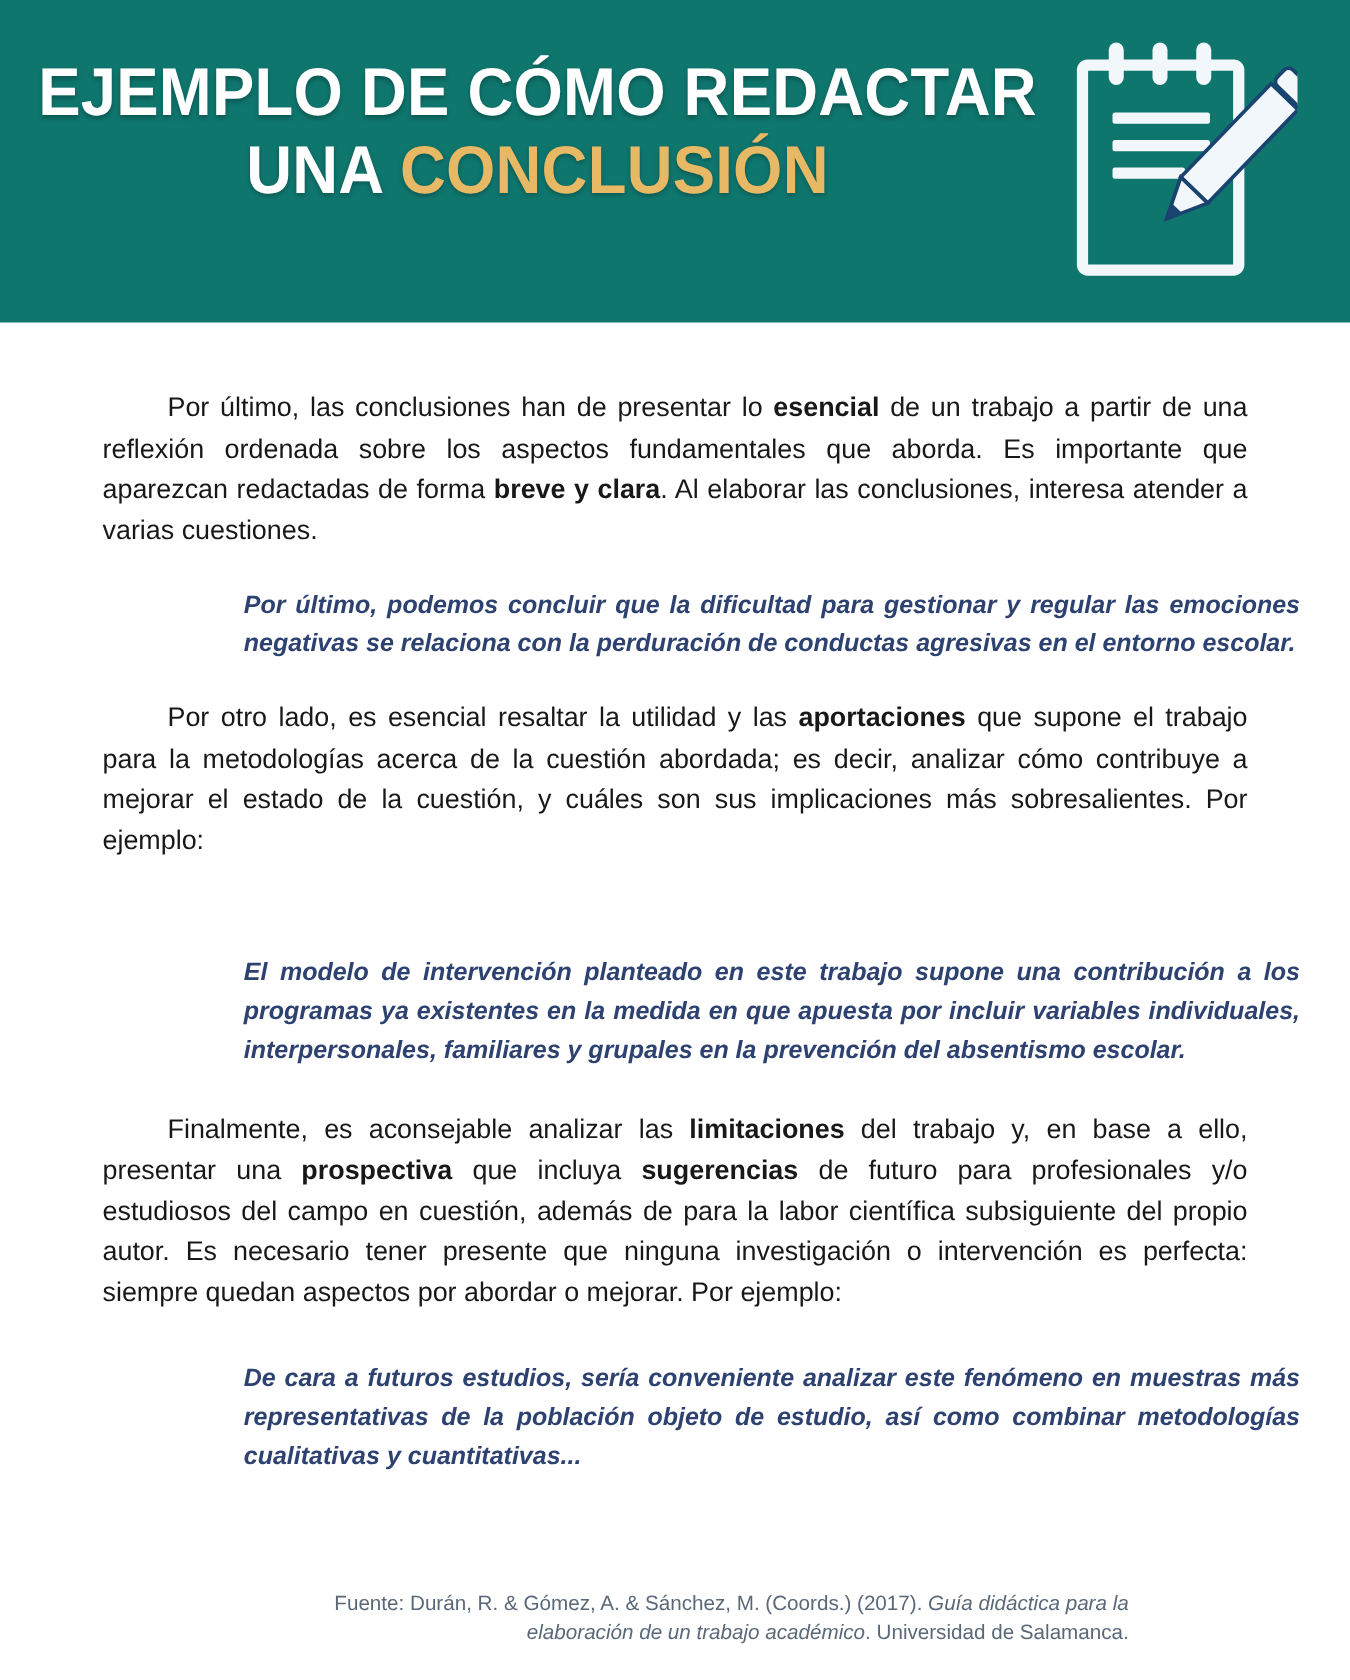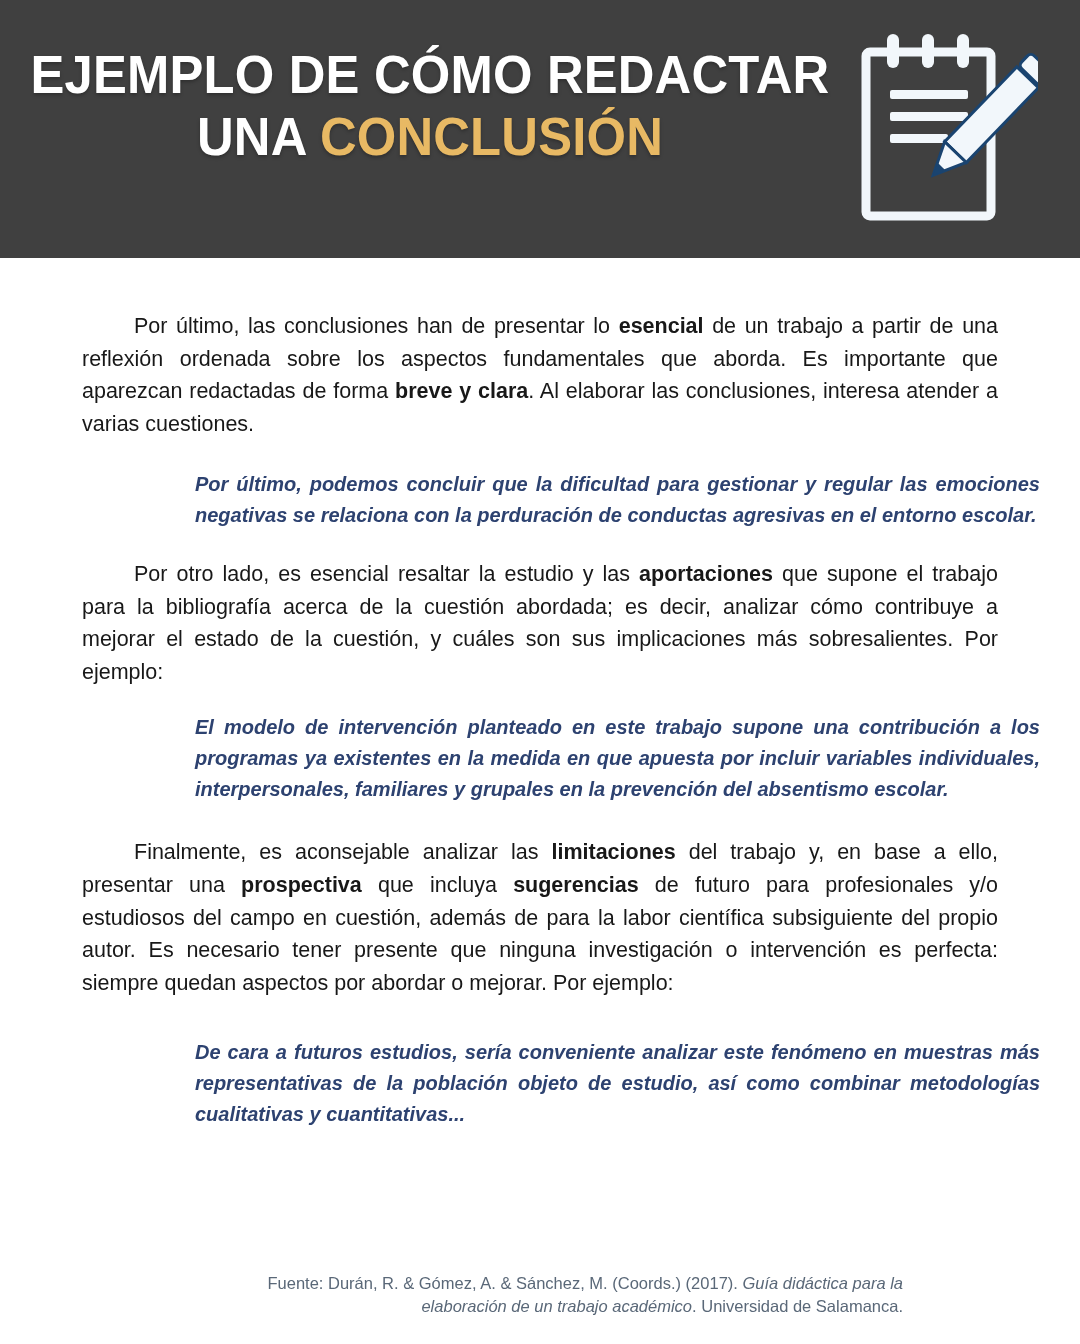"EJEMPLO DE CÓMO REDACTAR" #header-banner { background: #404040 -> #0f766e }
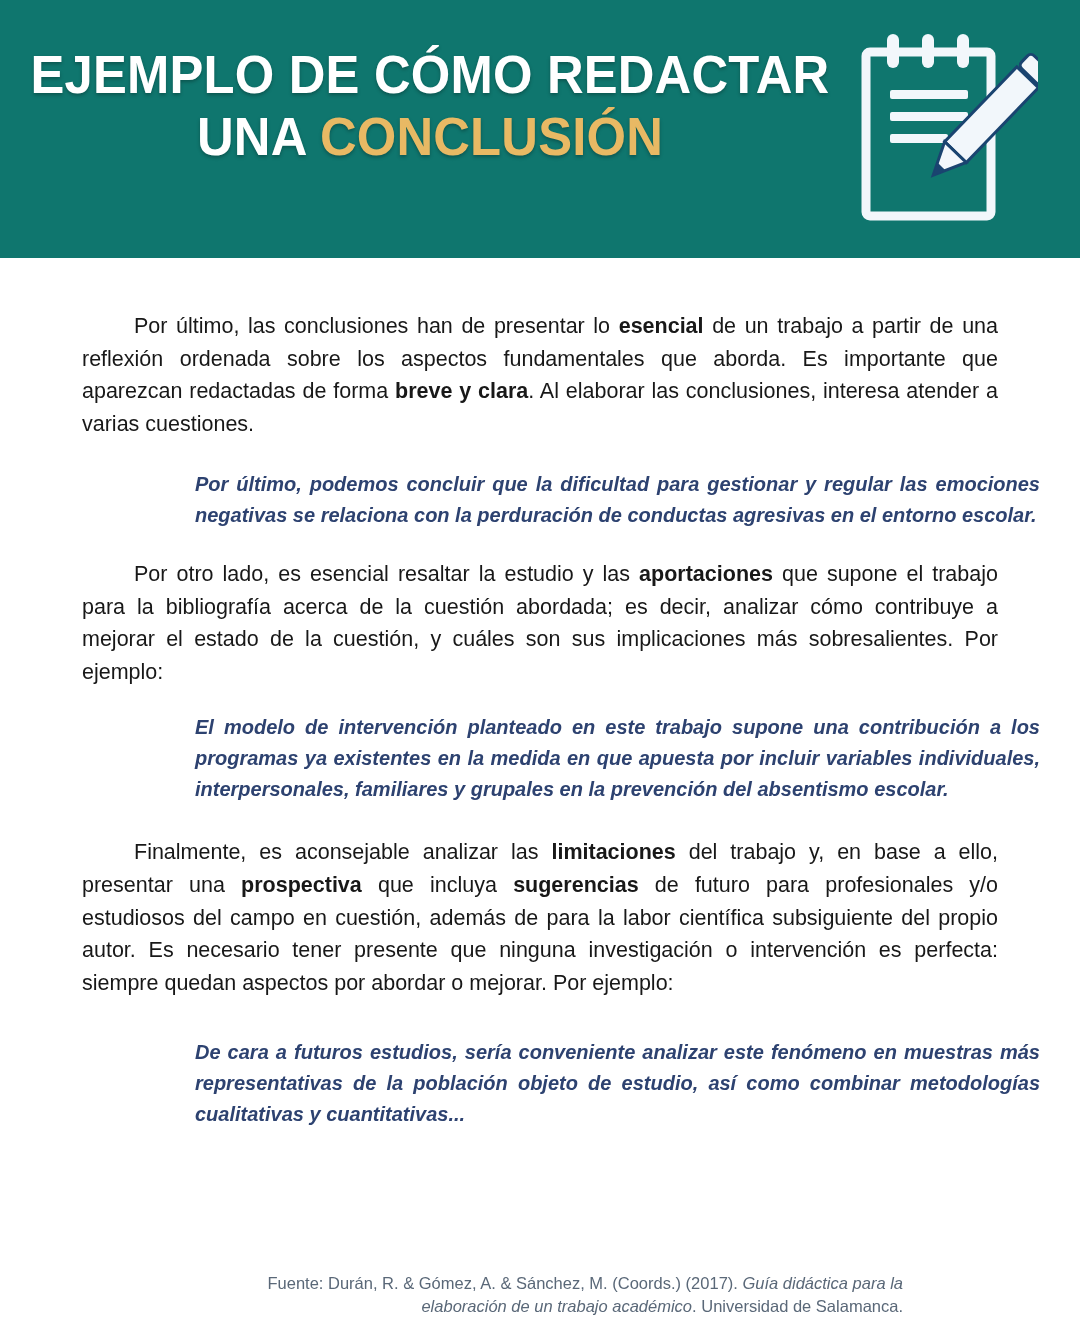"Por otro lado, es esencial" span { text: estudio -> utilidad }
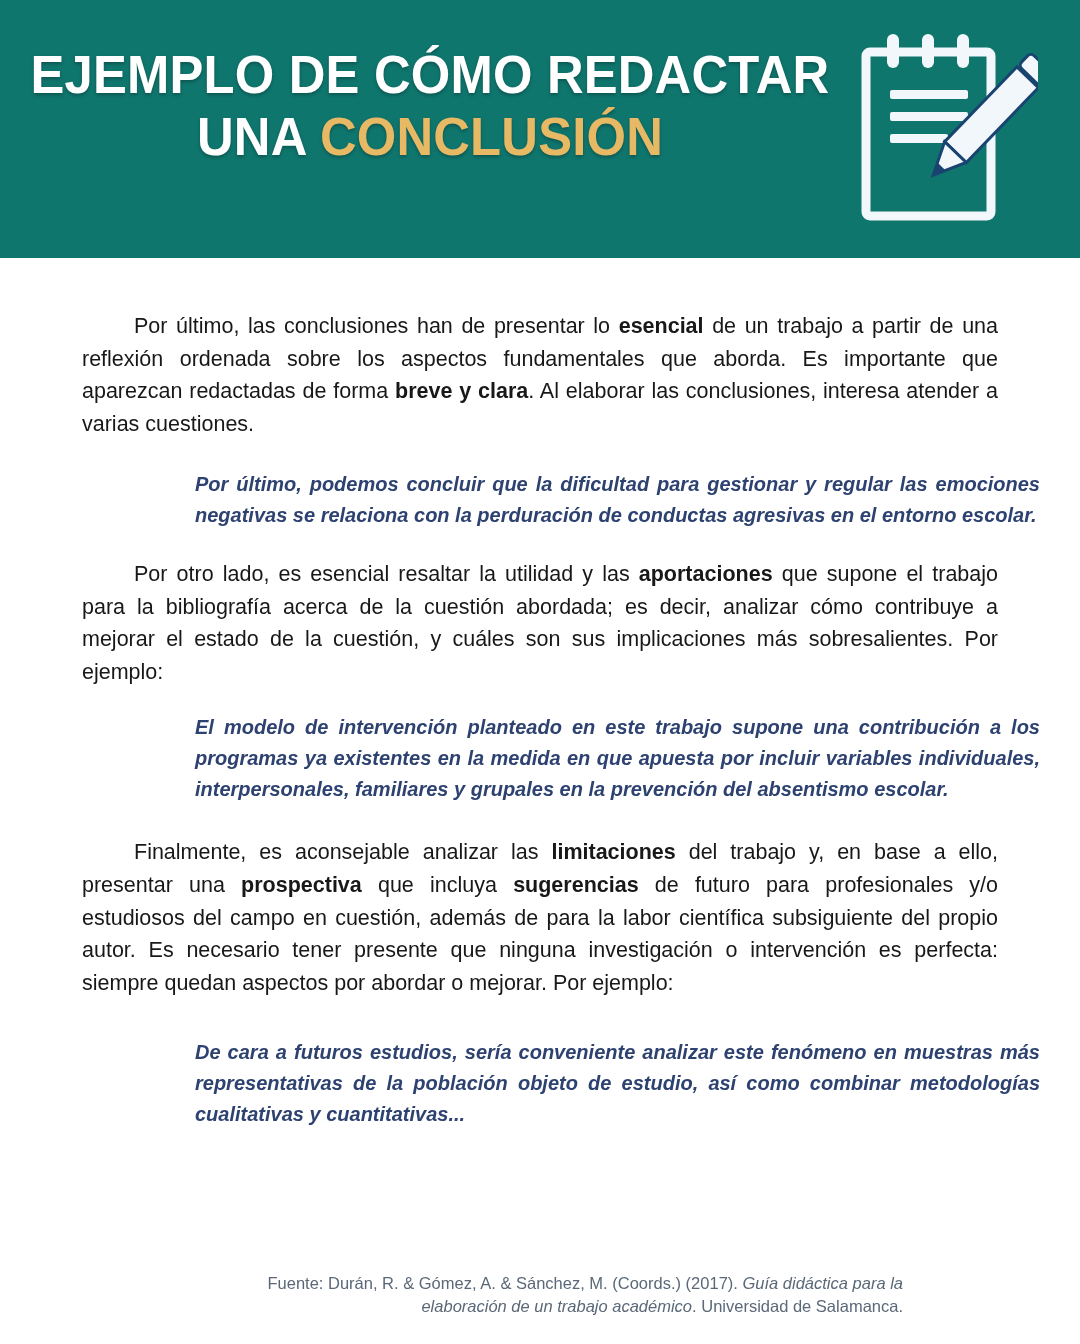"que supone el trabajo para" span { text: bibliografía -> metodologías }
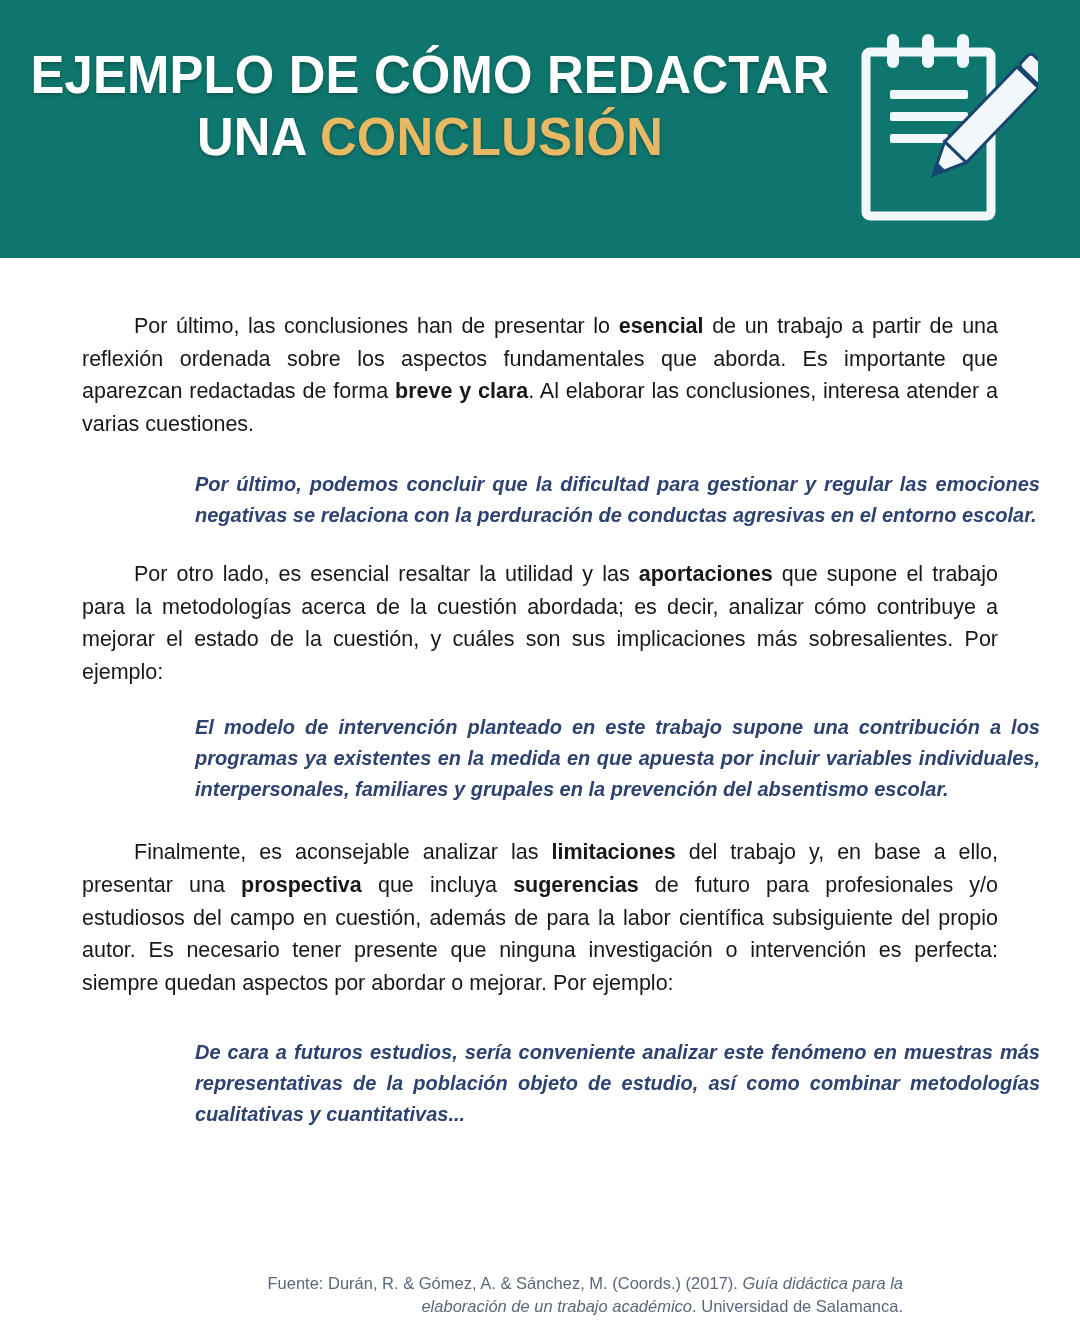"El modelo de intervención planteado" .quote-2 { margin-top: 23px -> 74px }
